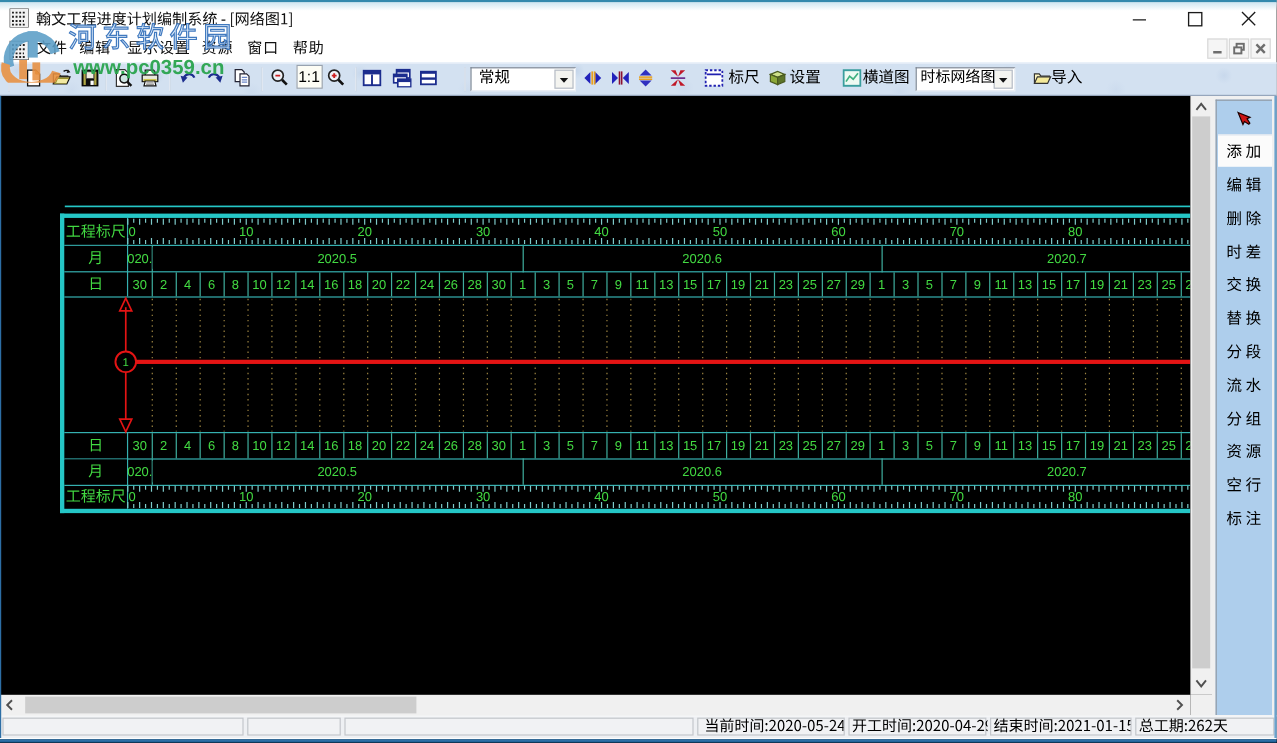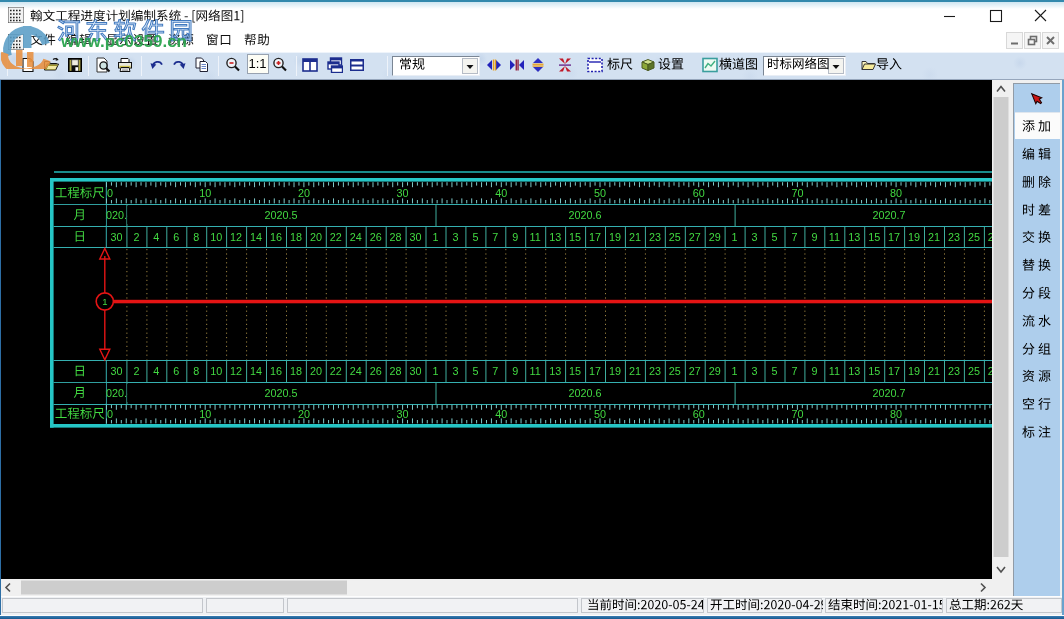"www.pc0359.cn" div.abs { top: 32px -> 47px }
